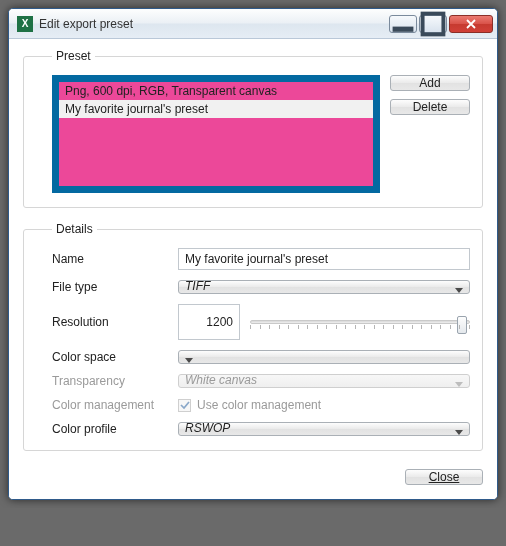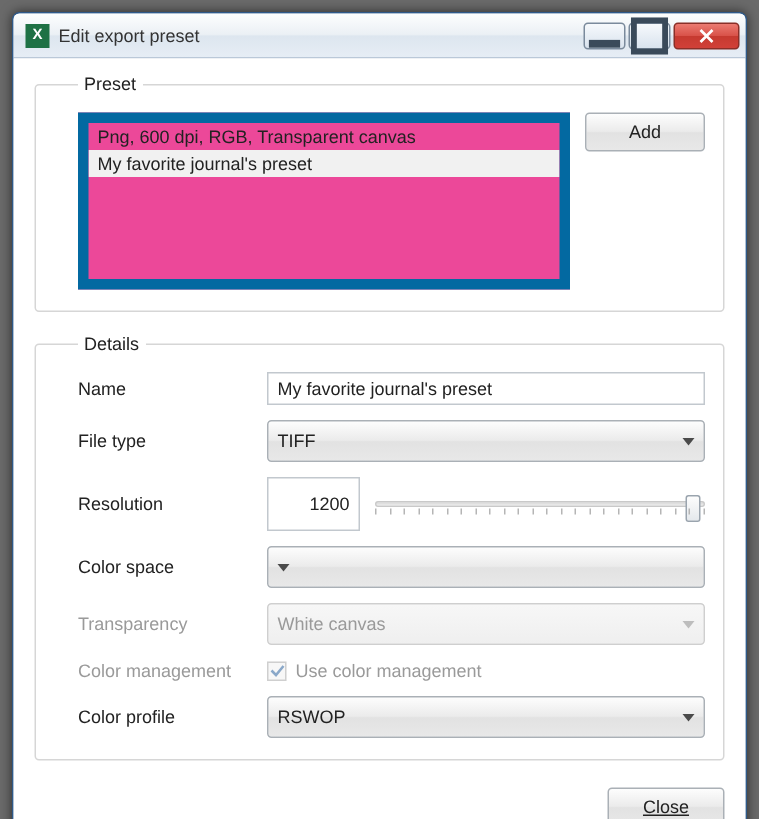"Add" .btn { height: 26px -> 16px }
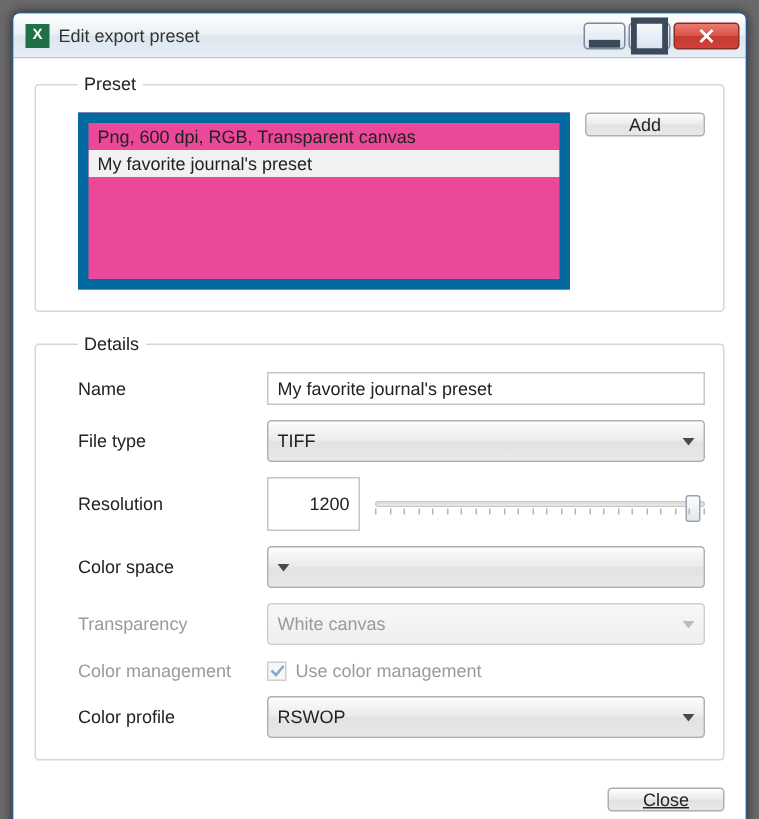"Delete" div.btn { html: none -> <div>Delete</div> }
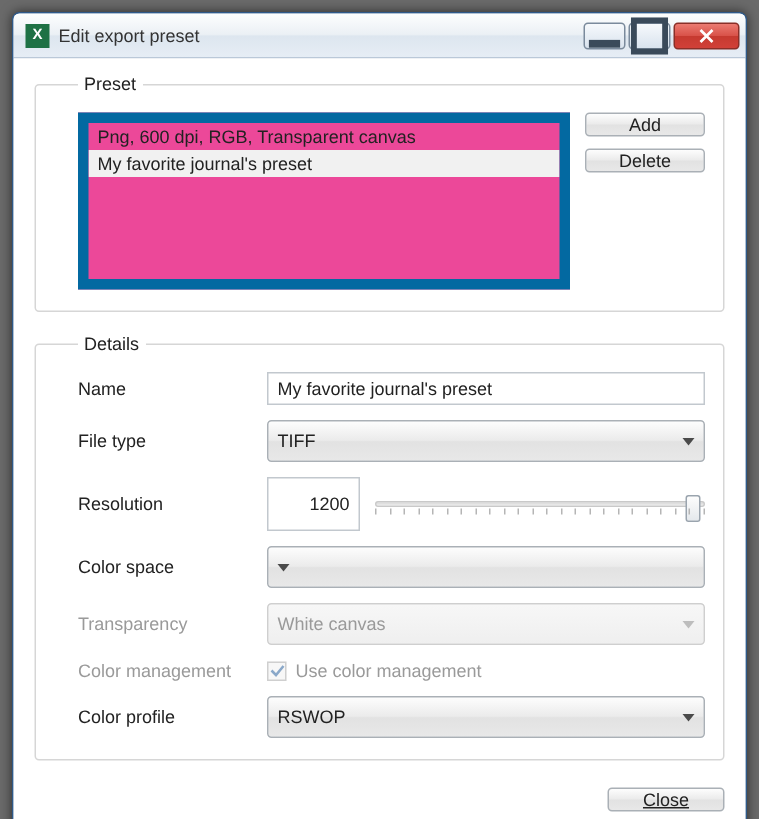"TIFF" .select { align-items: center -> flex-end; font-style: none -> italic; height: 28px -> 14px }
